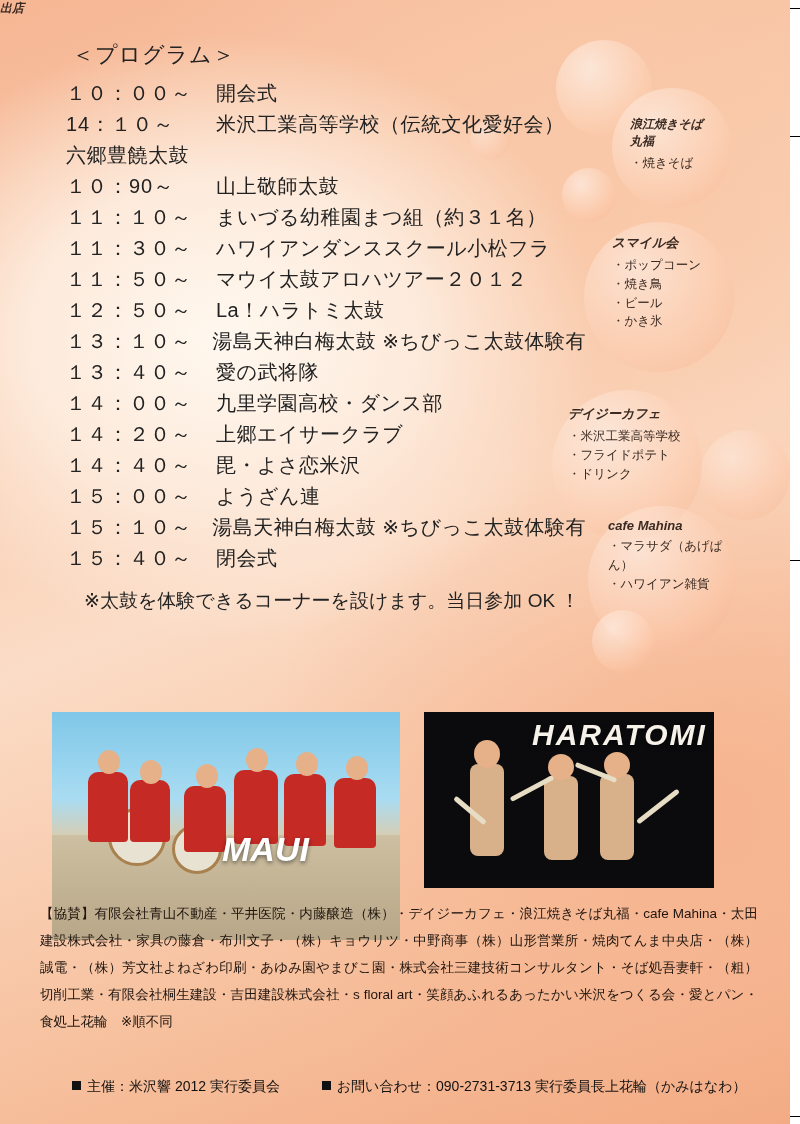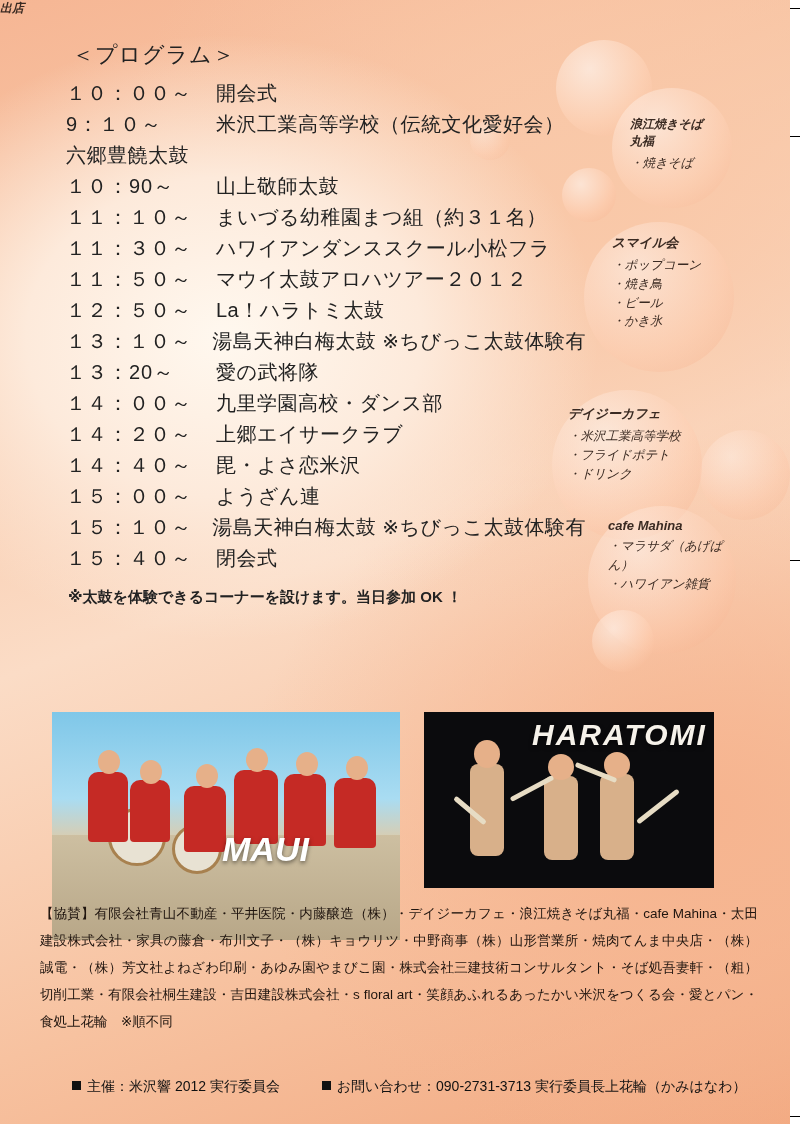"9：１０～" span.ptime { text: 9 -> 14 }
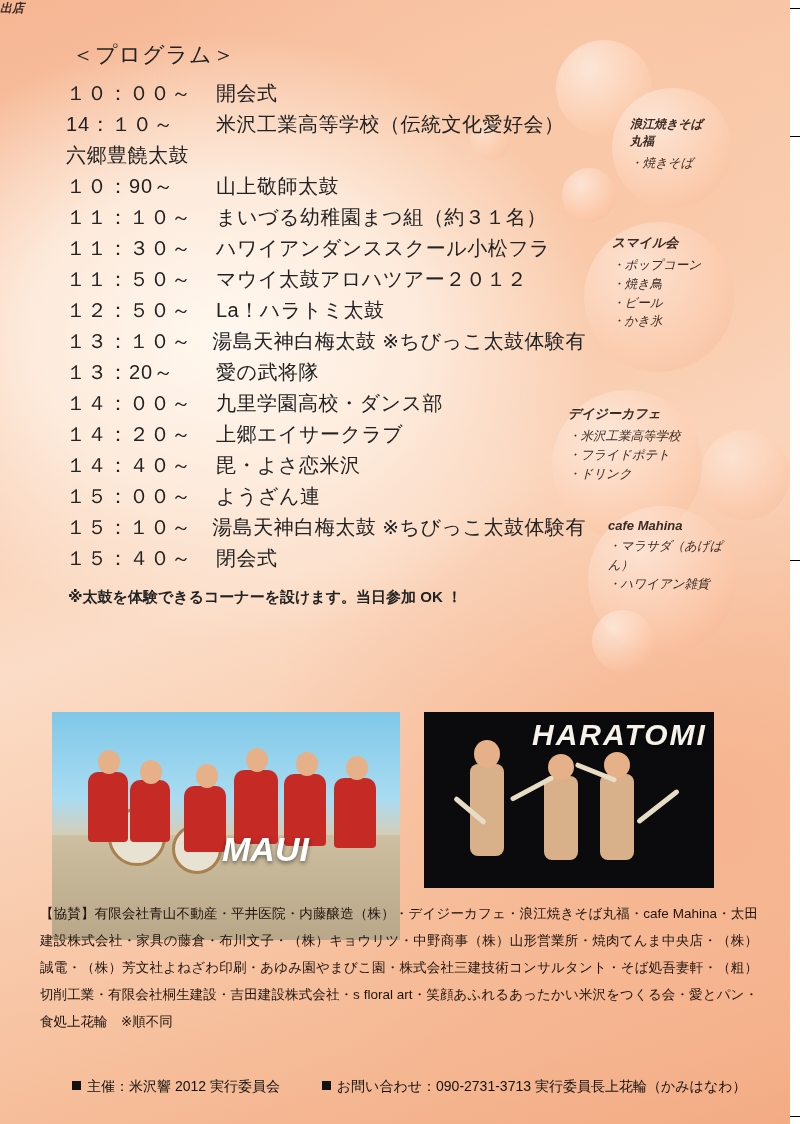"・焼きそば" .stall li { font-style: italic -> none }
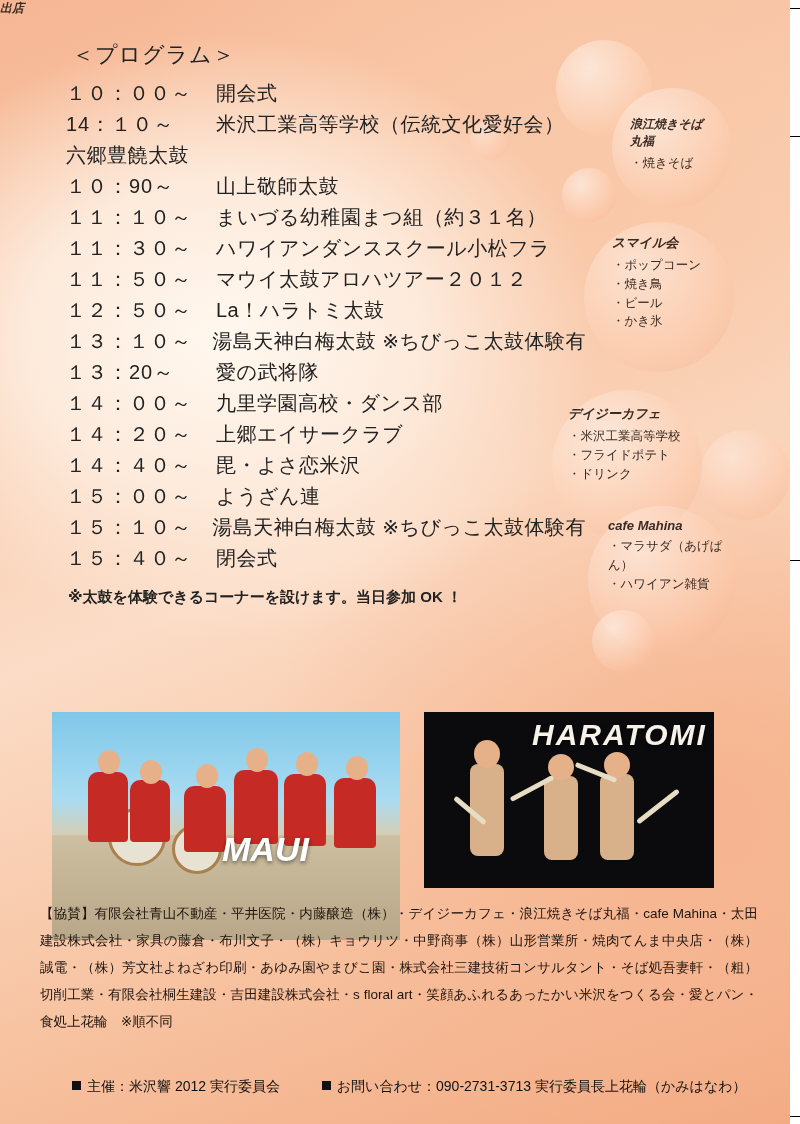"１３：20～" span.ptime { text: 20 -> ４０ }
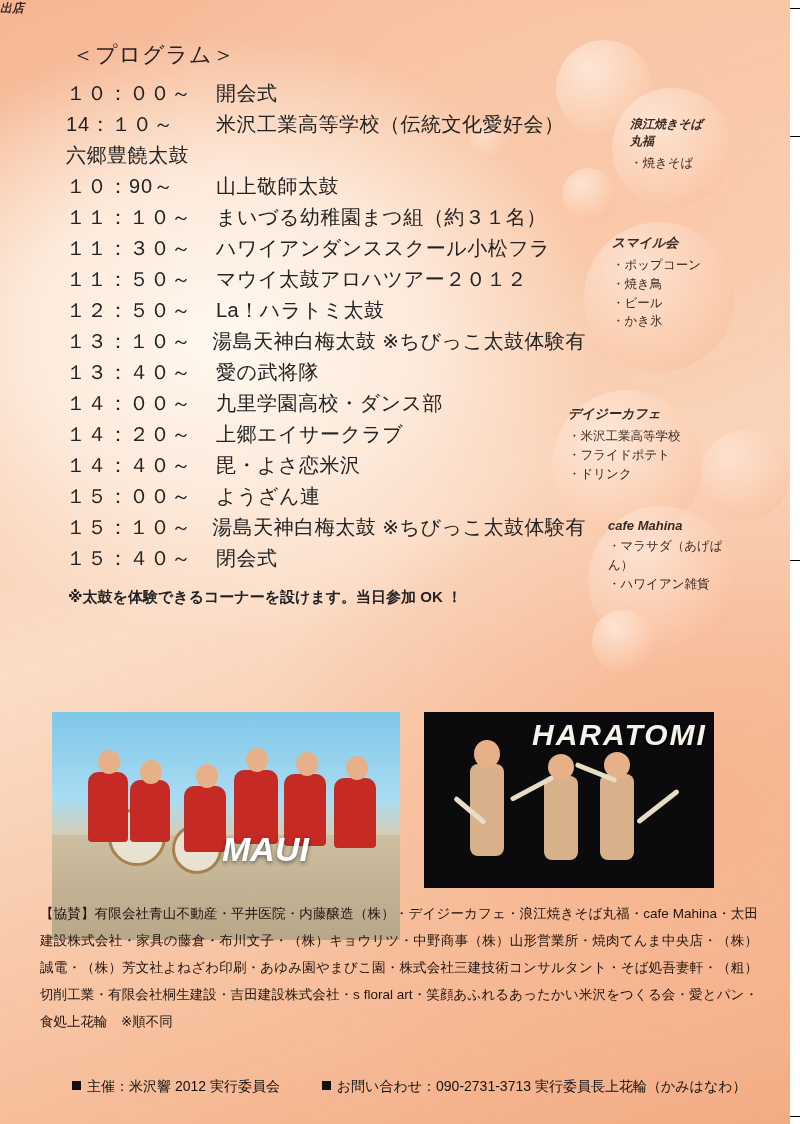"※太鼓を体験できるコーナーを設けます。当日参加 OK ！" .prog-note { font-size: 15px -> 19px; font-weight: bold -> none; margin-left: 2px -> 18px }
